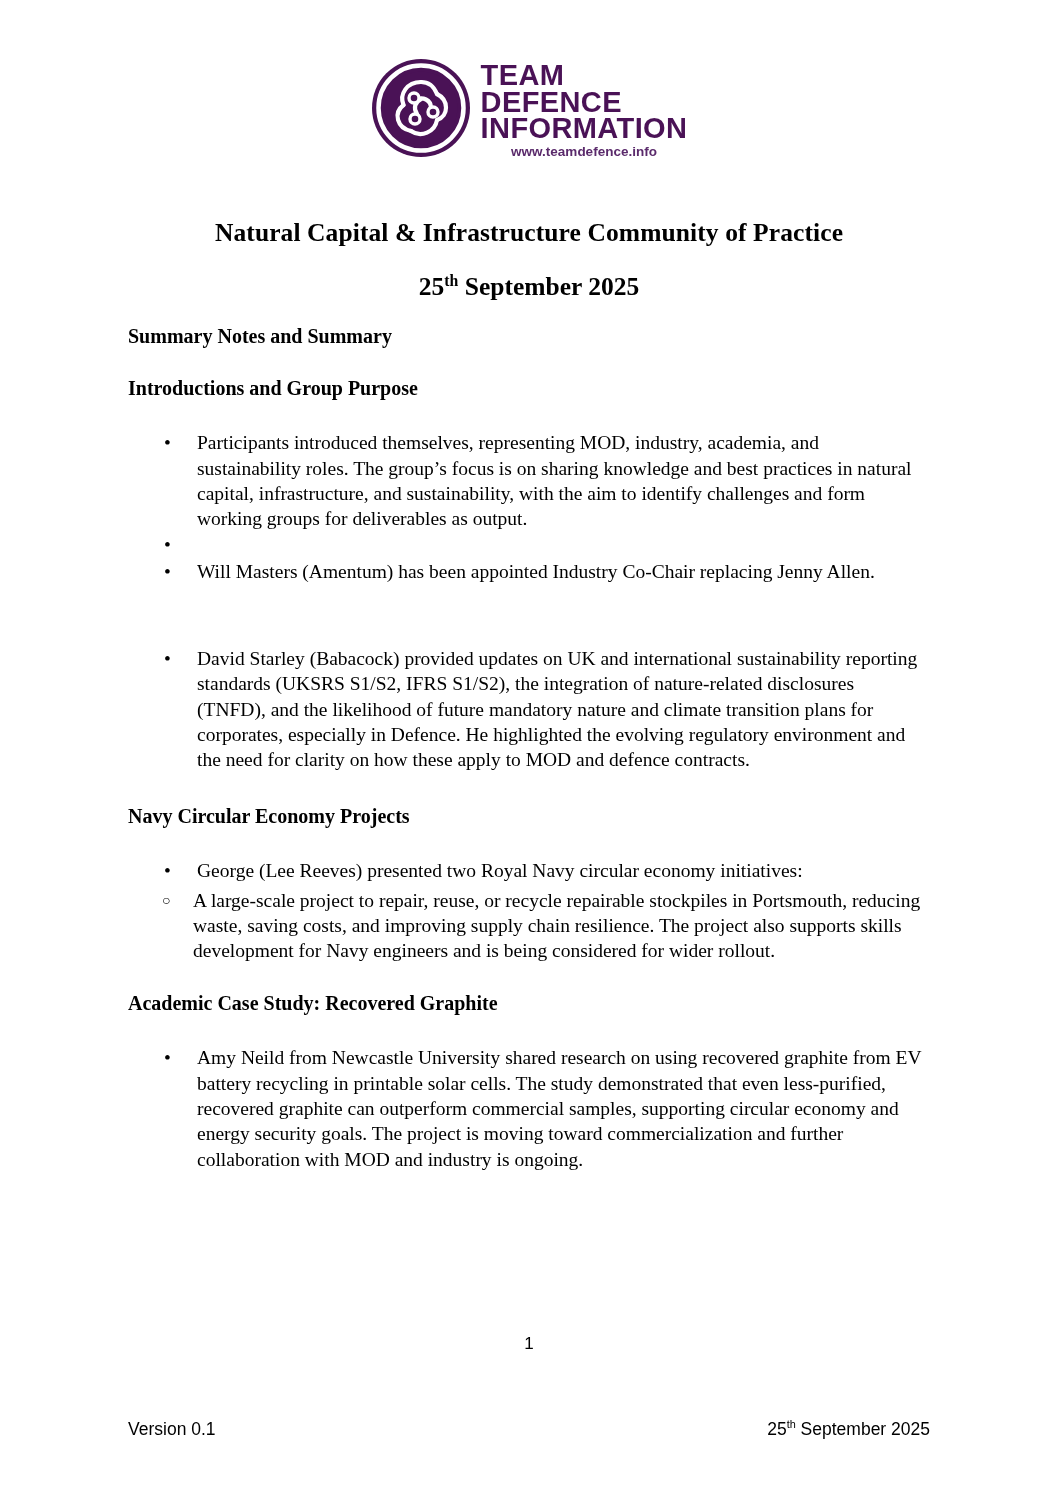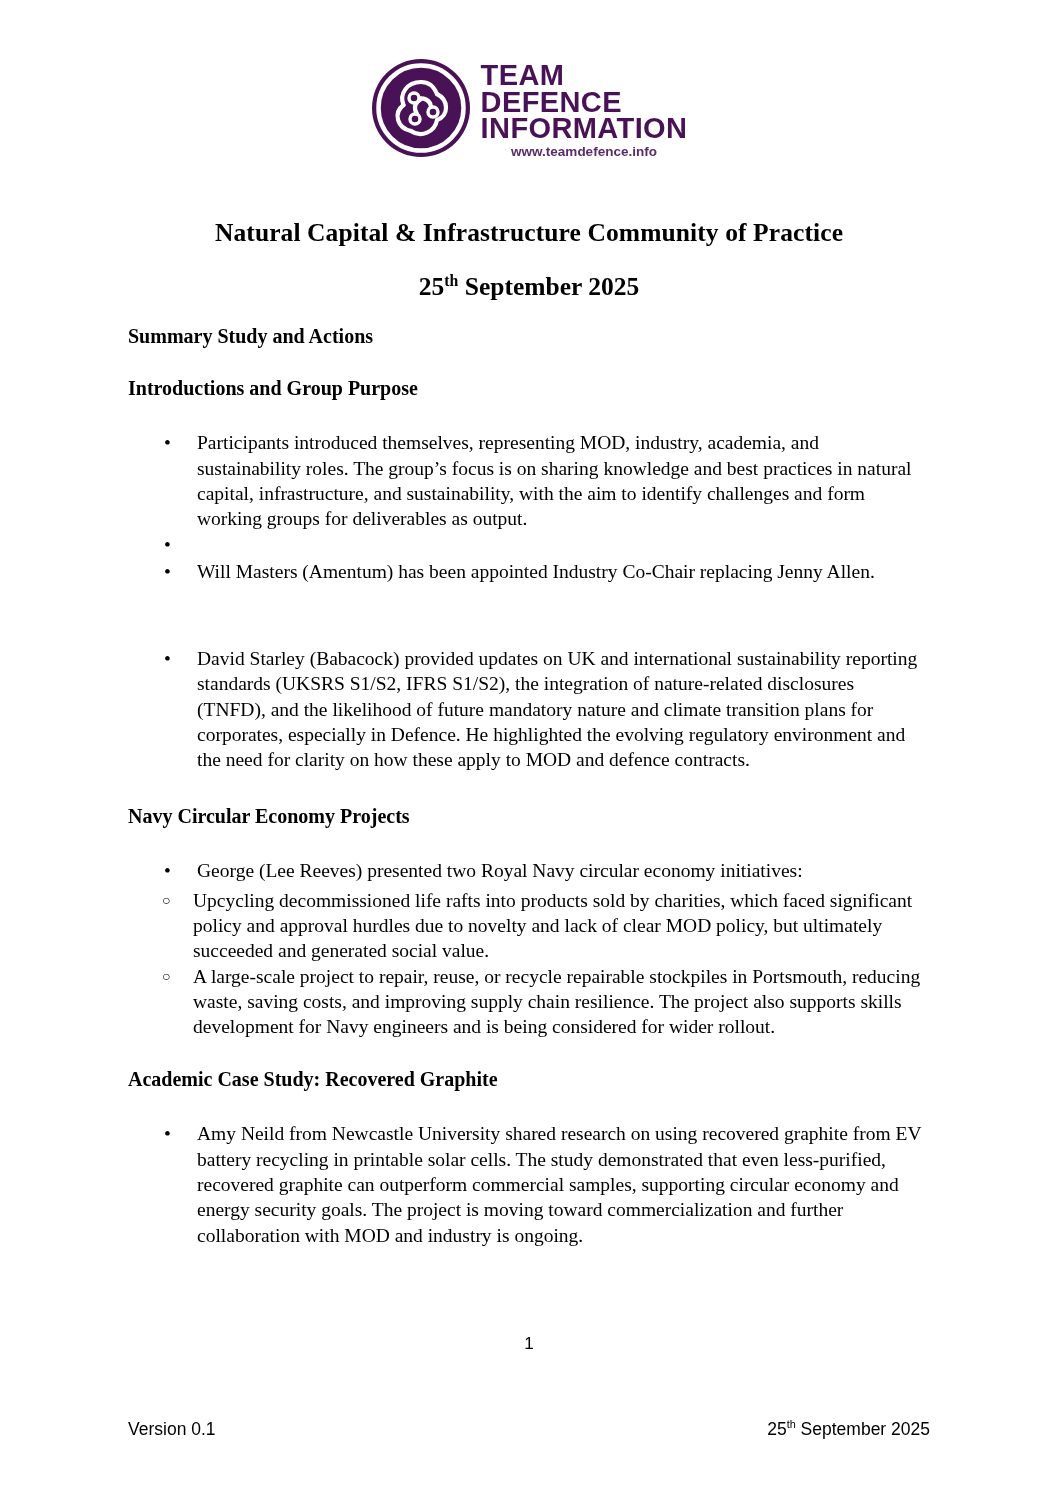"Summary Study and Actions" h2.section { text: Study and Actions -> Notes and Summary }
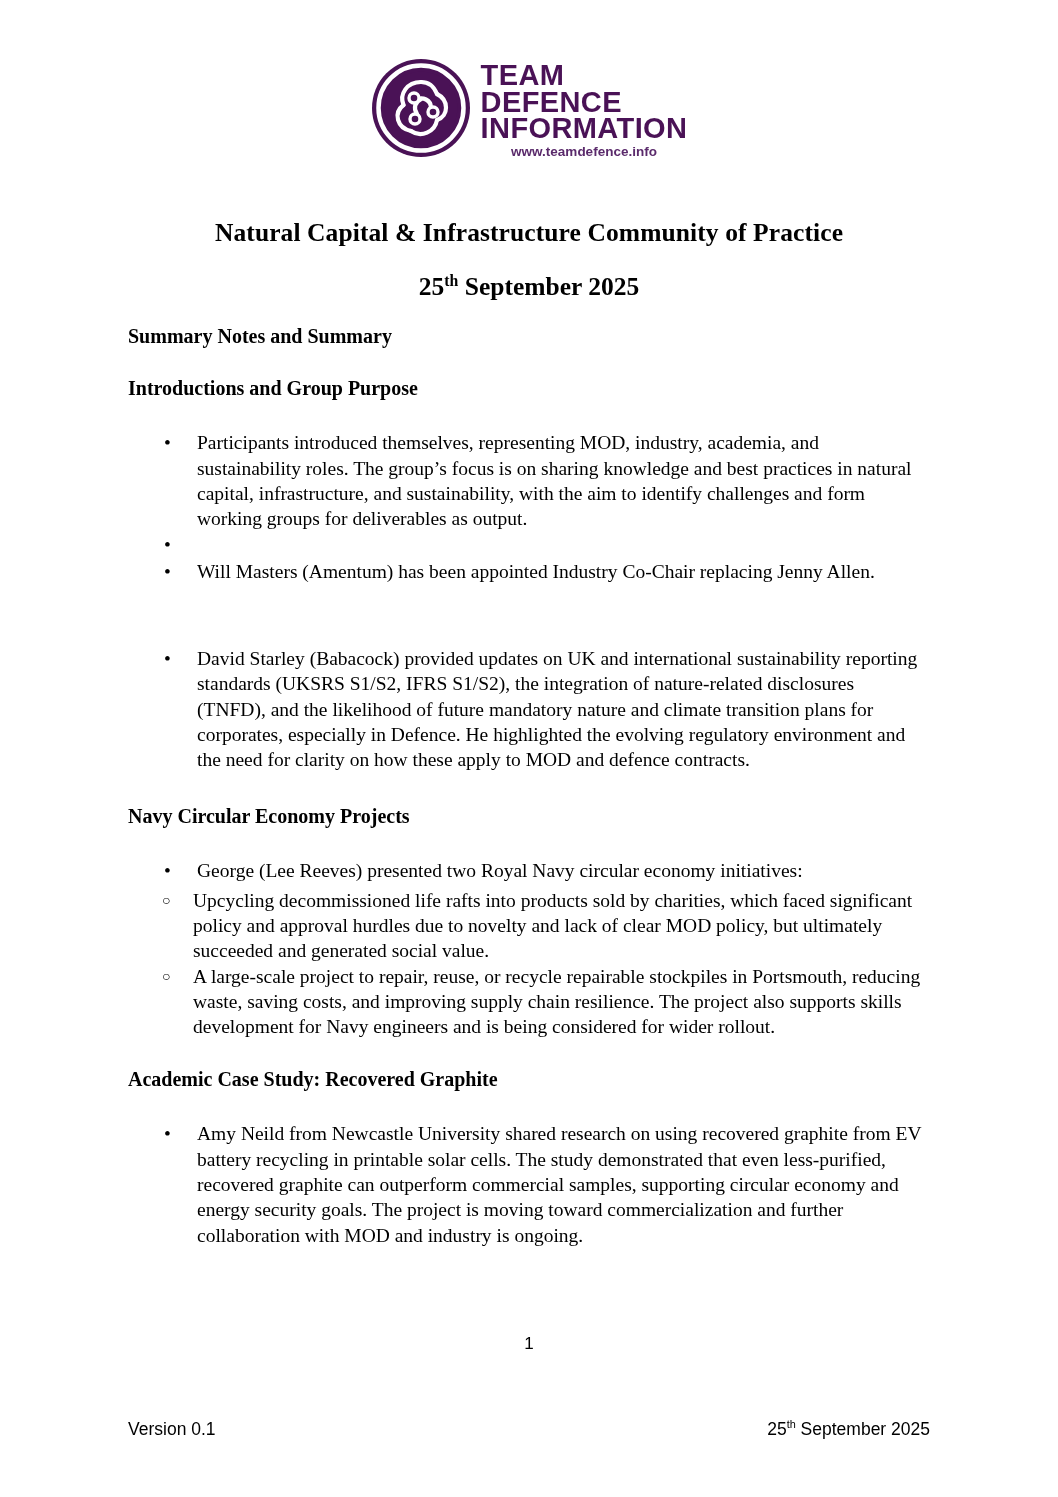"Upcycling decommissioned life rafts into" li { html: <li>Upcycling decommissioned life rafts into products sold by charities, which faced significant policy and approval hurdles due to novelty and lack of clear MOD policy, but ultimately succeeded and generated social value.</li> -> none }
